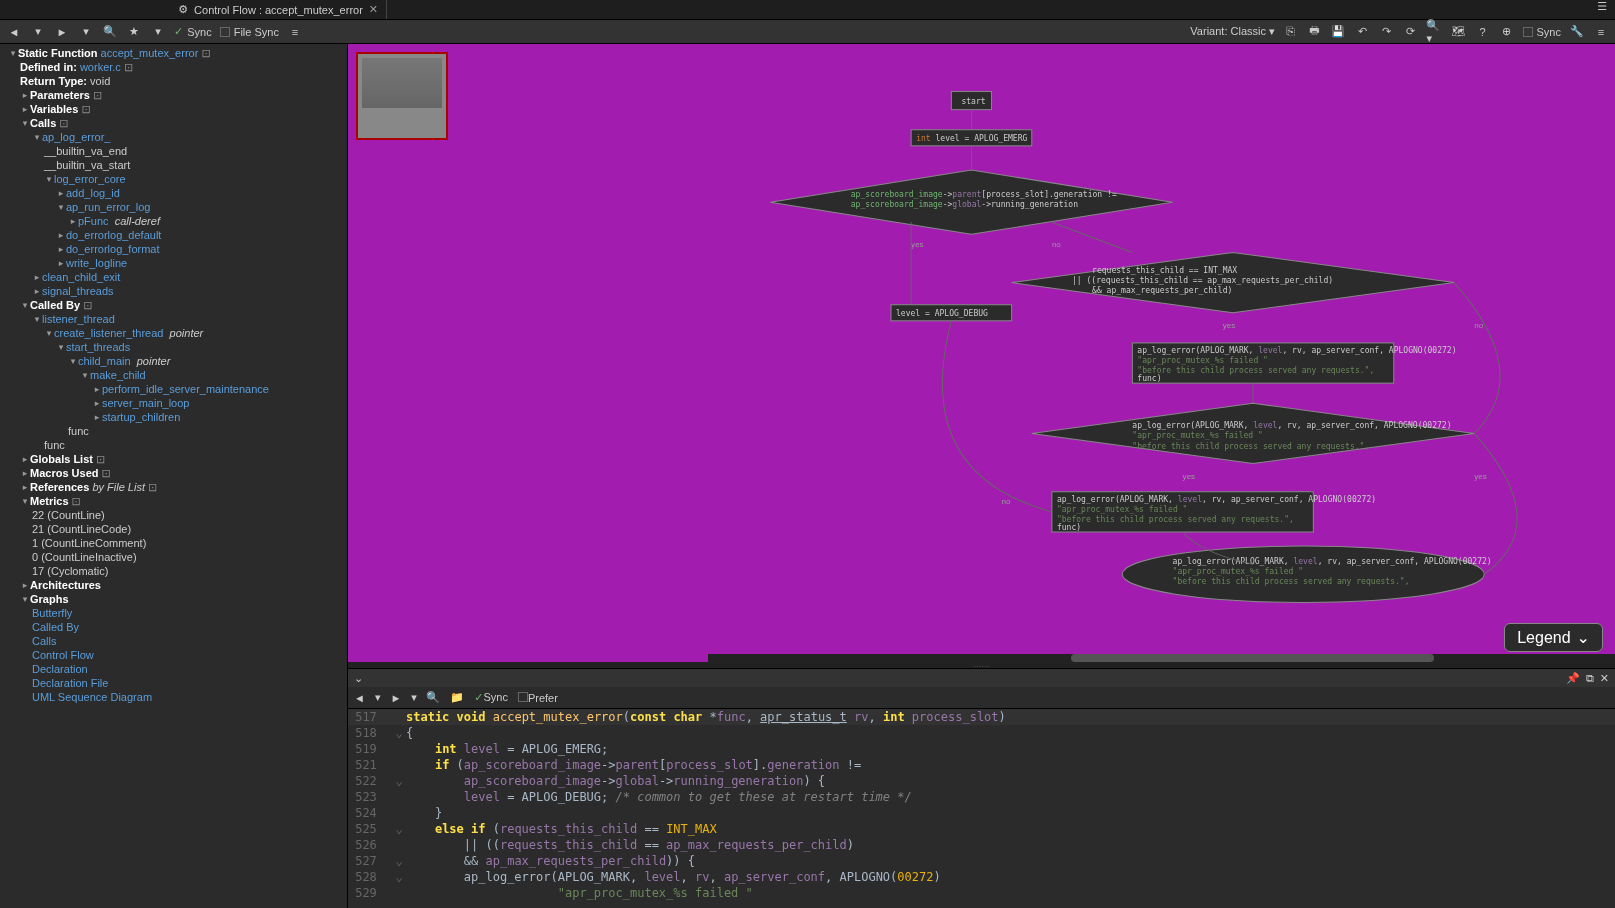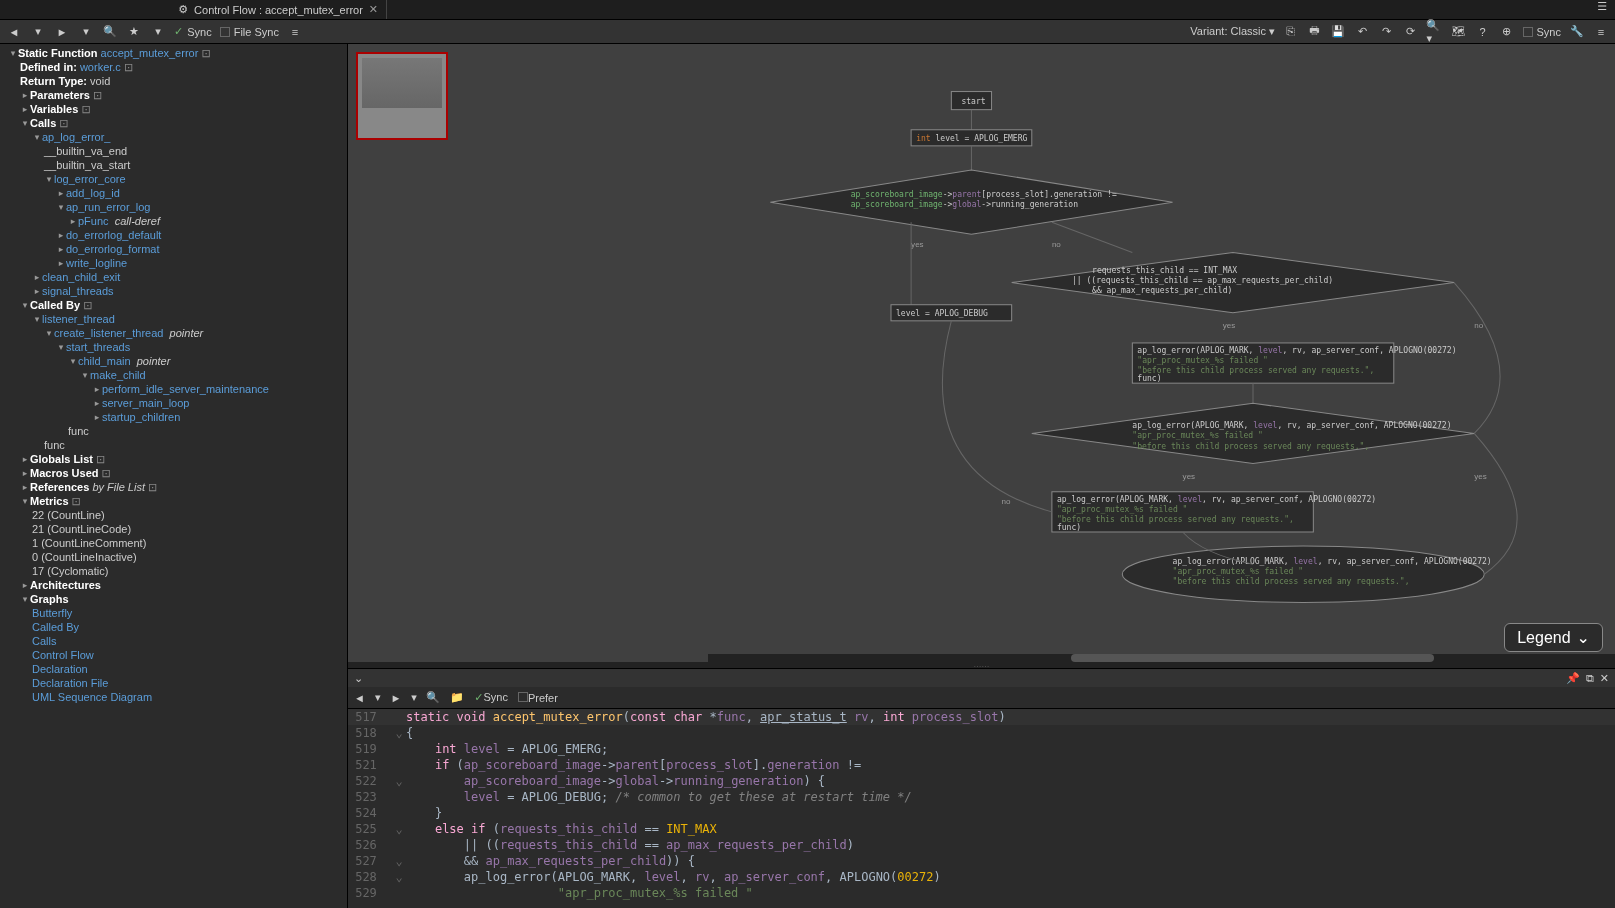"start" .graph-area { background: #404040 -> #a21caf }
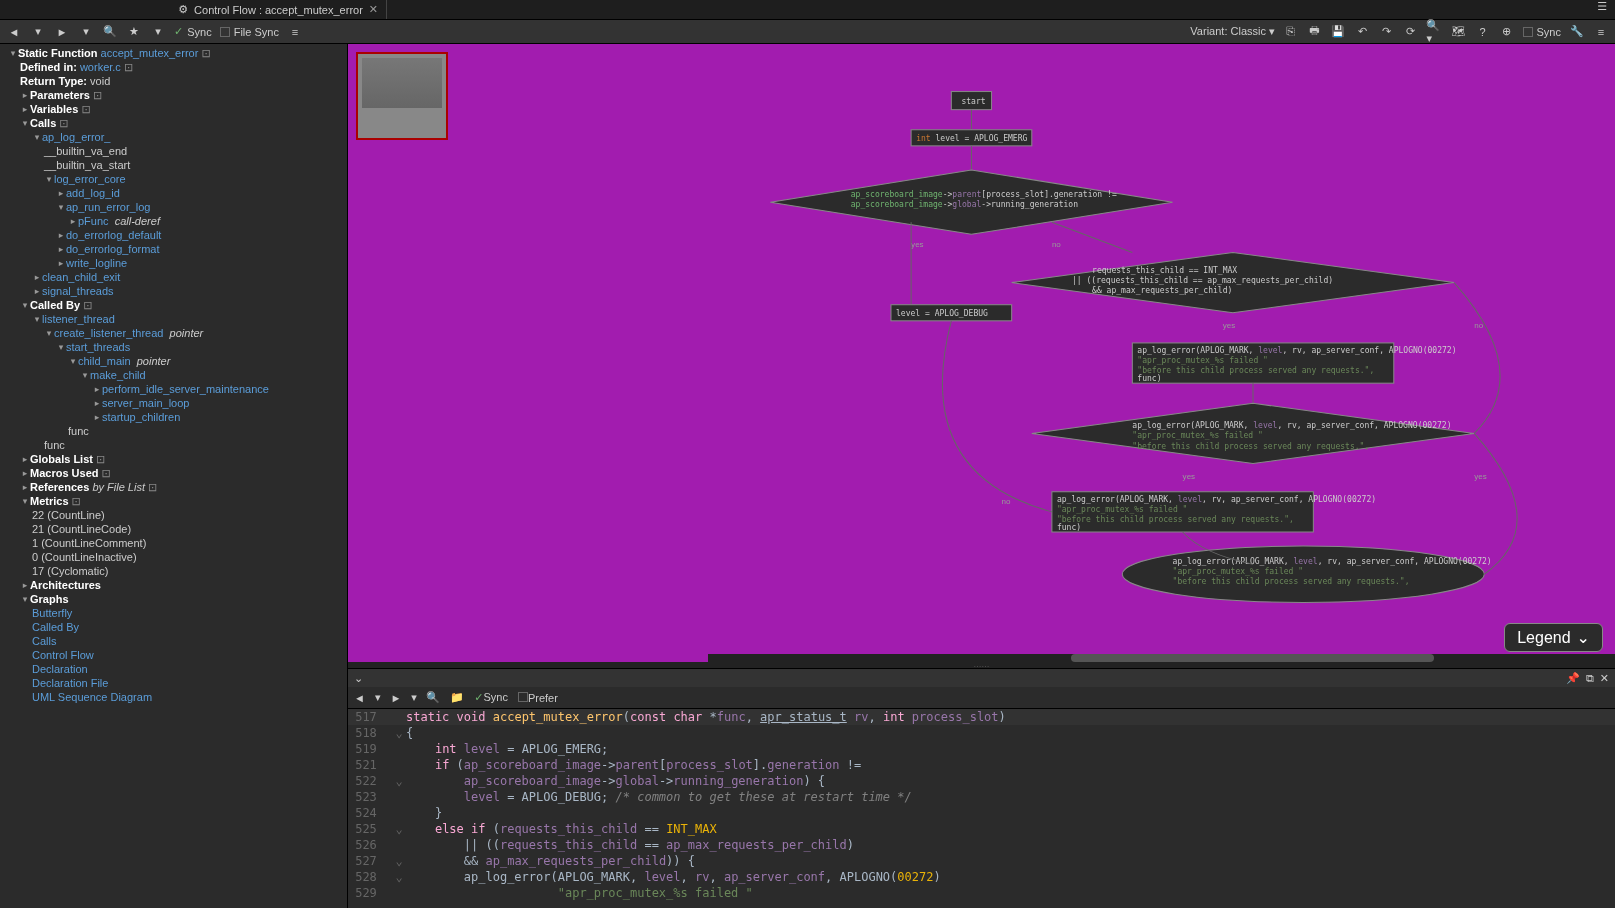"static" .kw { color: #f9a8d4 -> #fde047; font-weight: normal -> bold }
